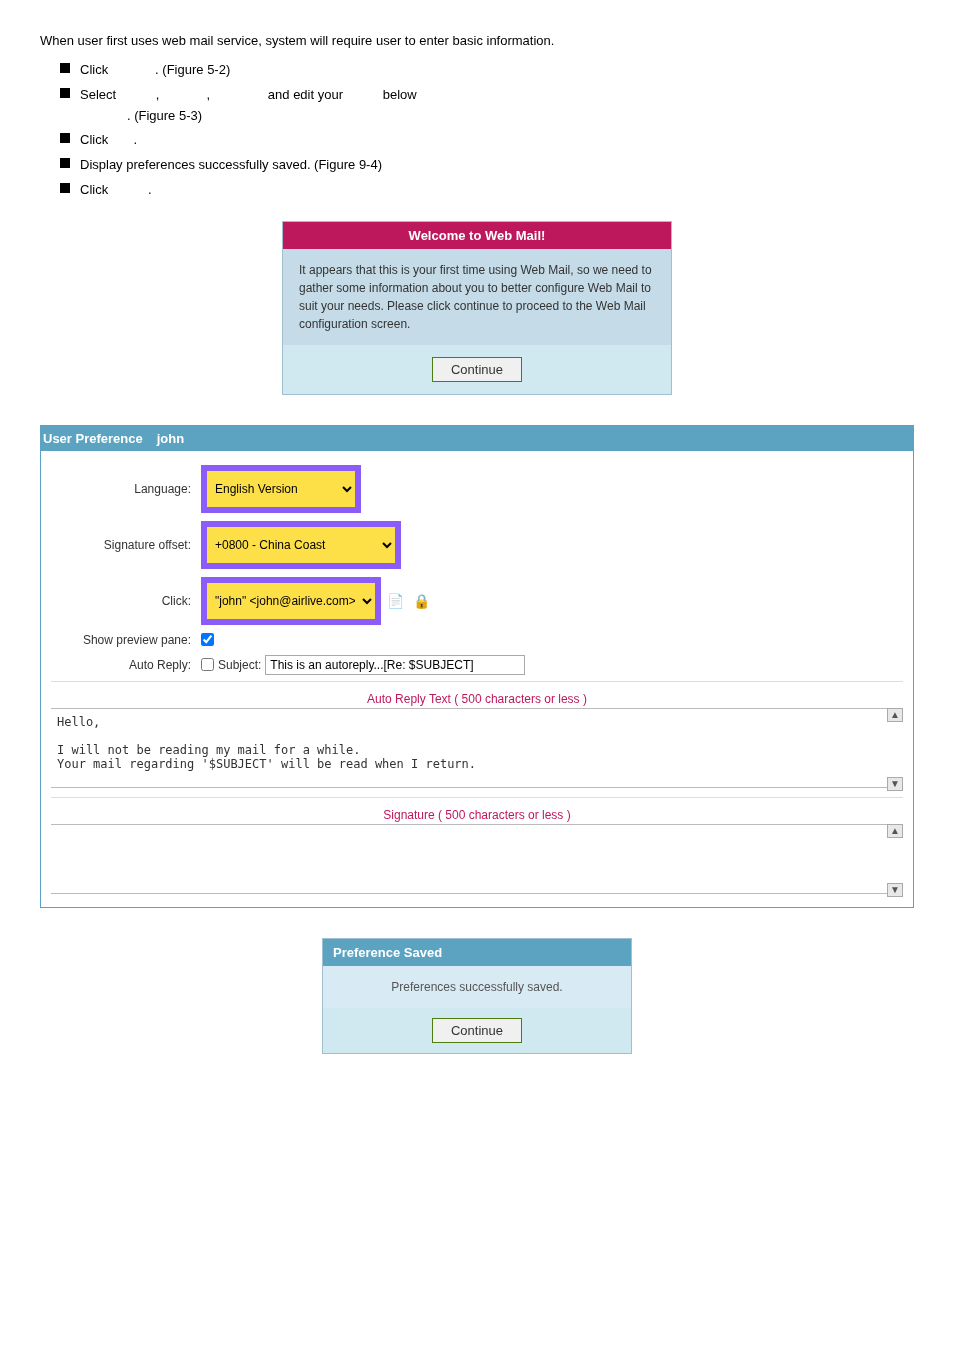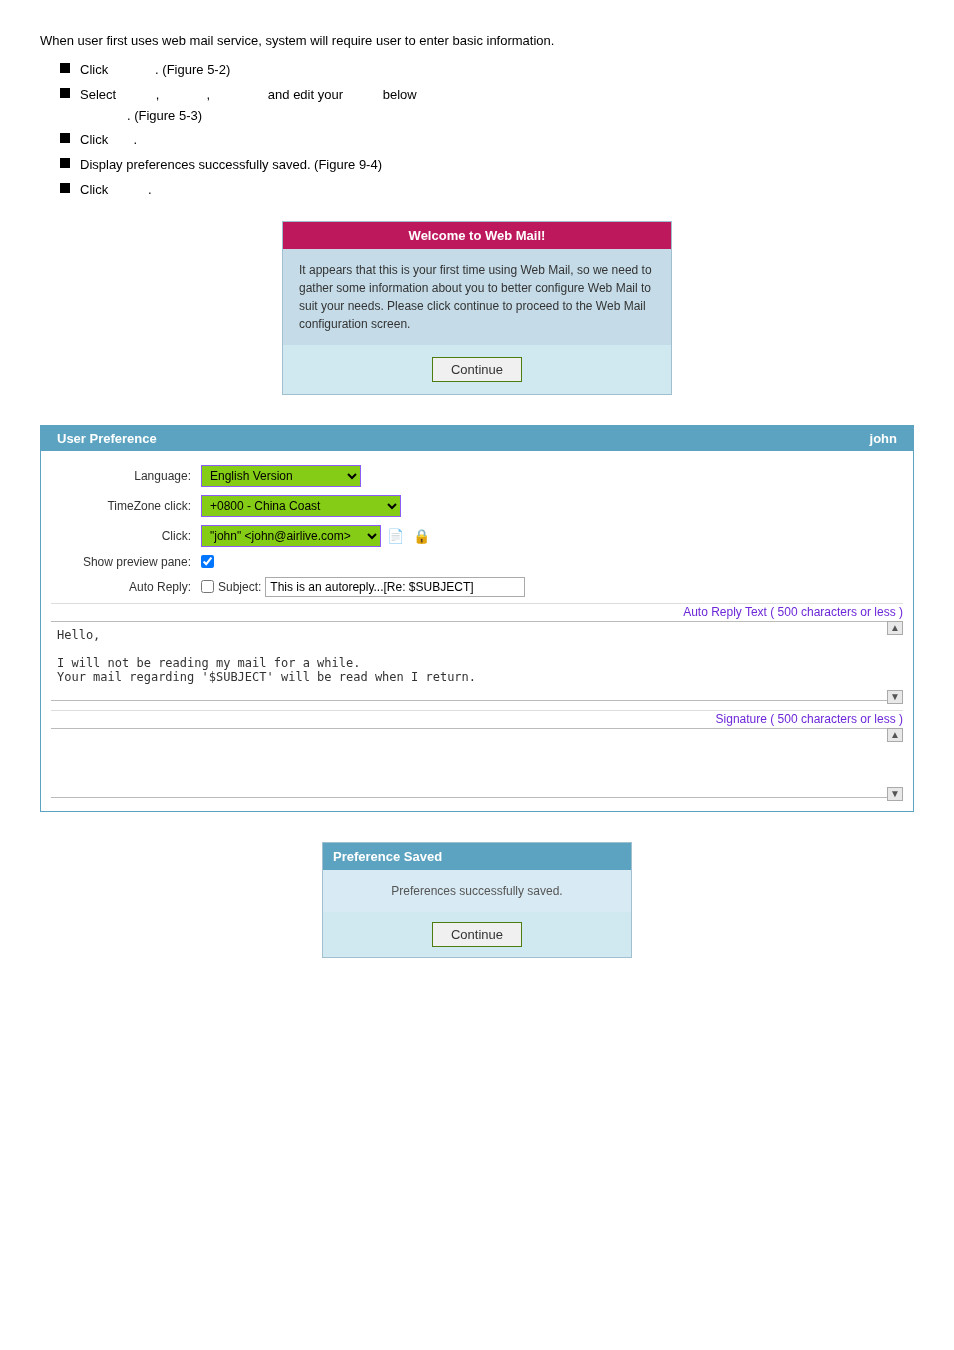"User Preference" .user-pref-header { justify-content: space-between -> none; padding: 5px 16px -> 5px 2px }
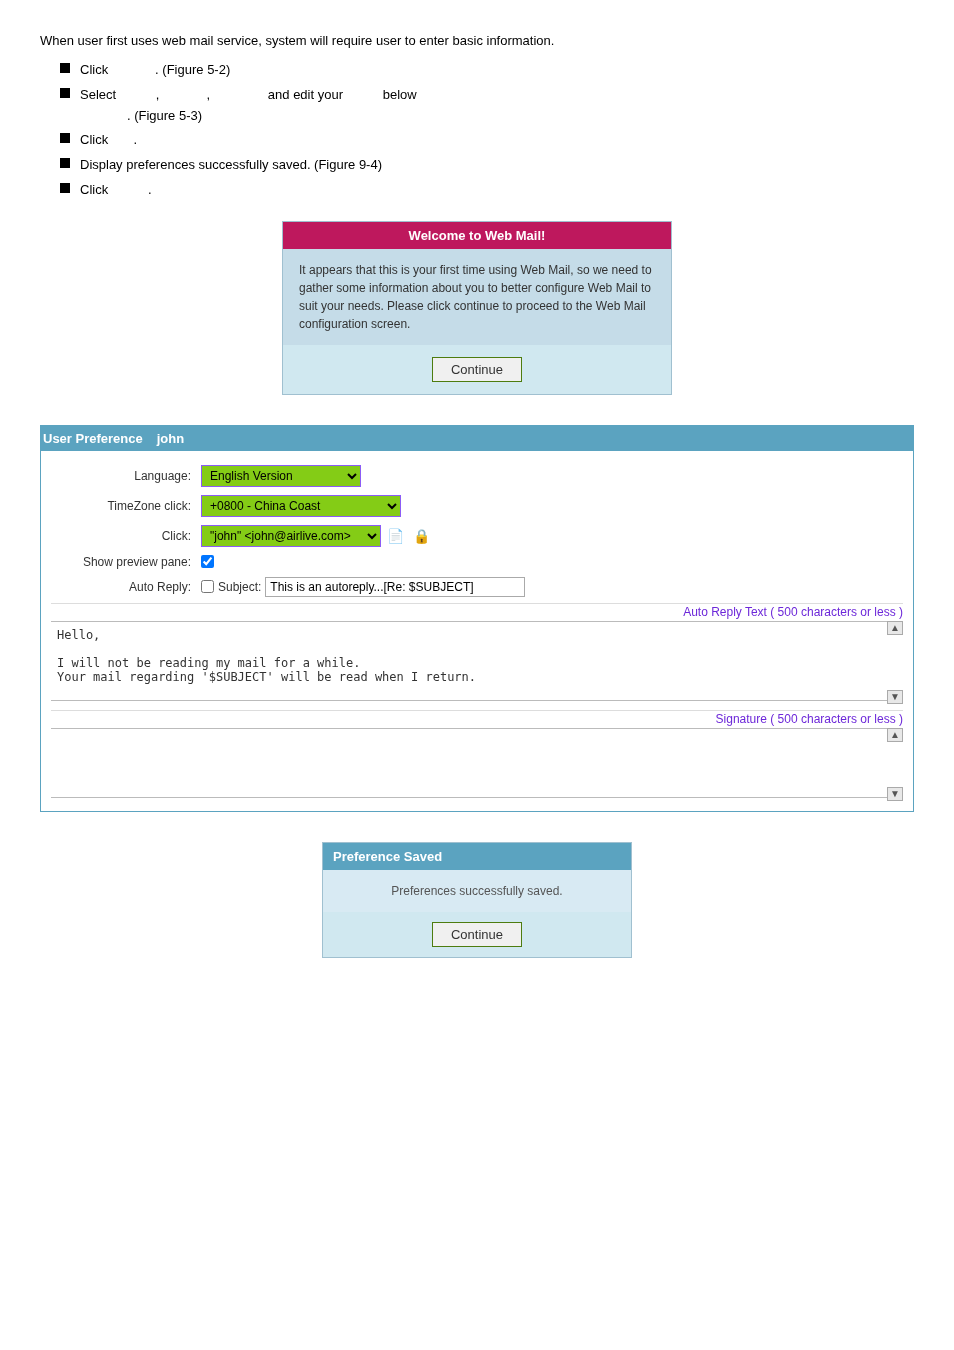"English Version" select.pref-select { background: #84cc16 -> #fde047; border: 1px solid #8b5cf6 -> 6px solid #8b5cf6; padding: 2px 4px -> 10px 4px }
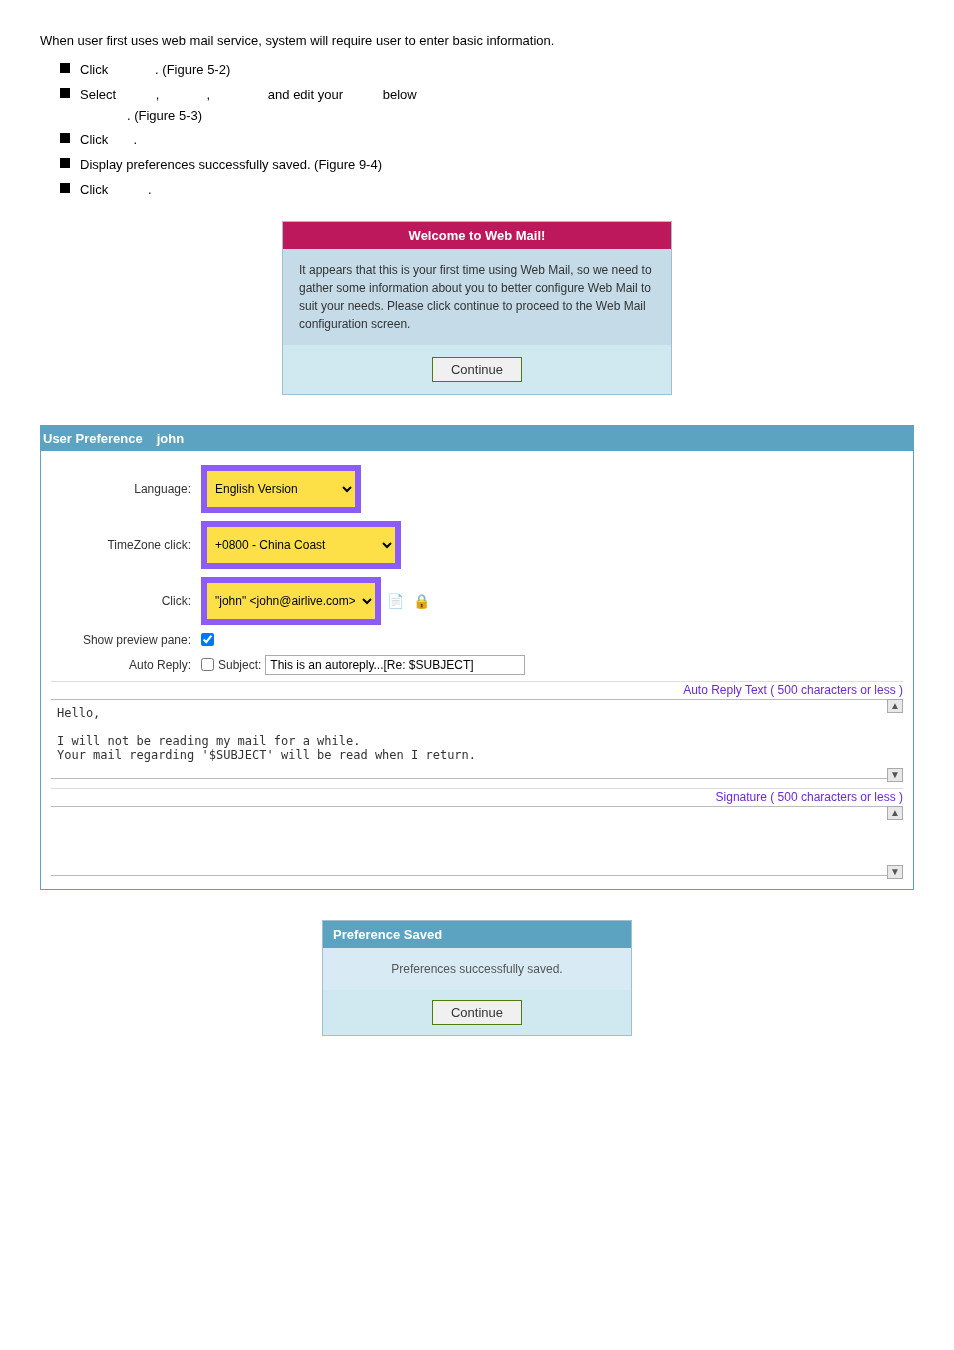"TimeZone click:" span.pref-label { text: TimeZone click -> Signature offset }
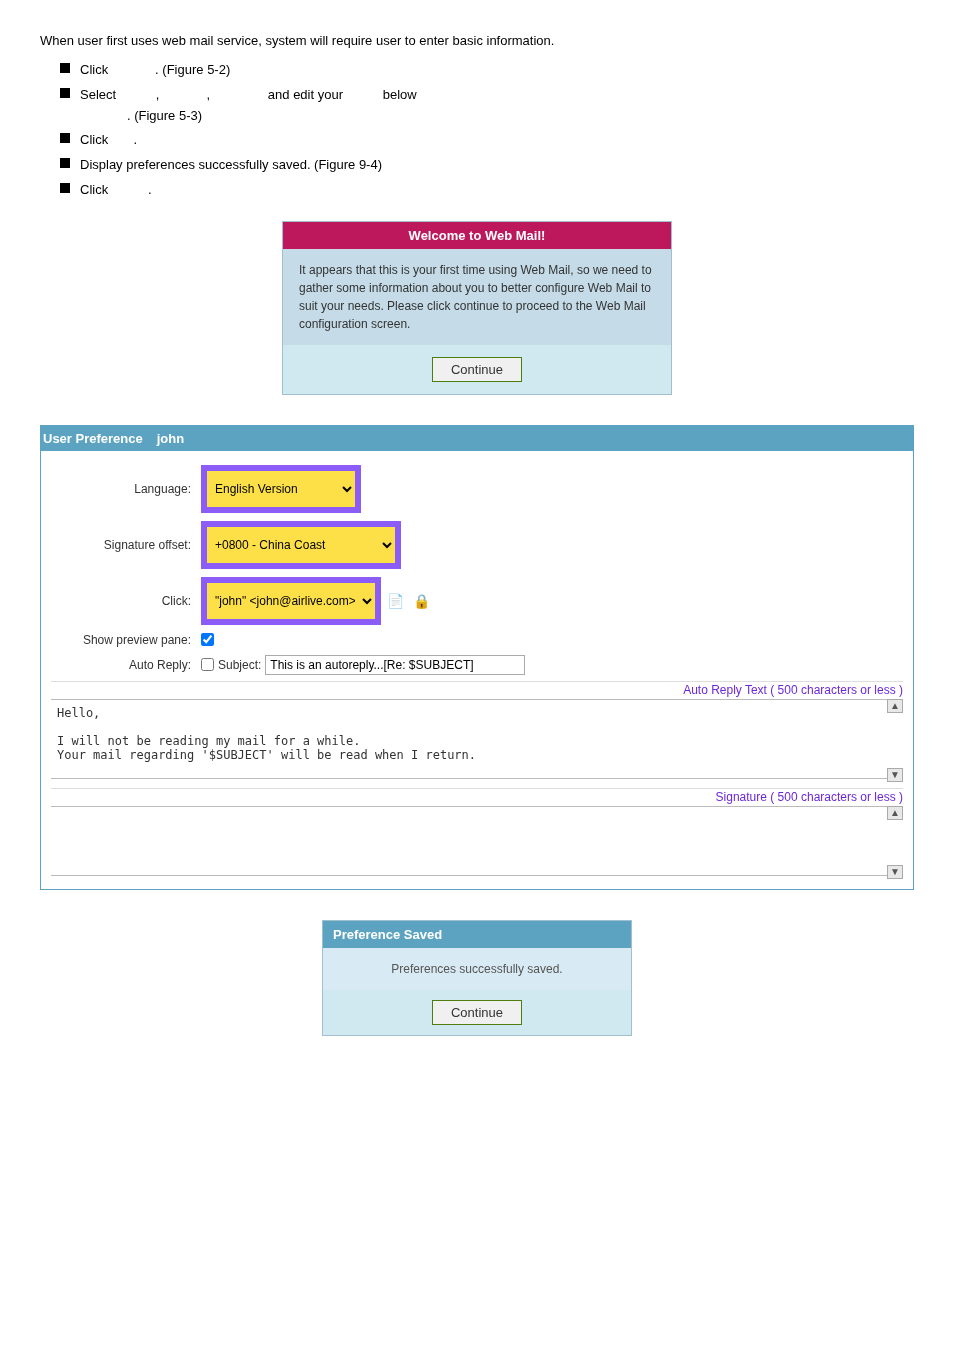"Auto Reply Text ( 500" .section-label { color: #6d28d9 -> #be185d; padding-top: 1px -> 10px; text-align: right -> center }
